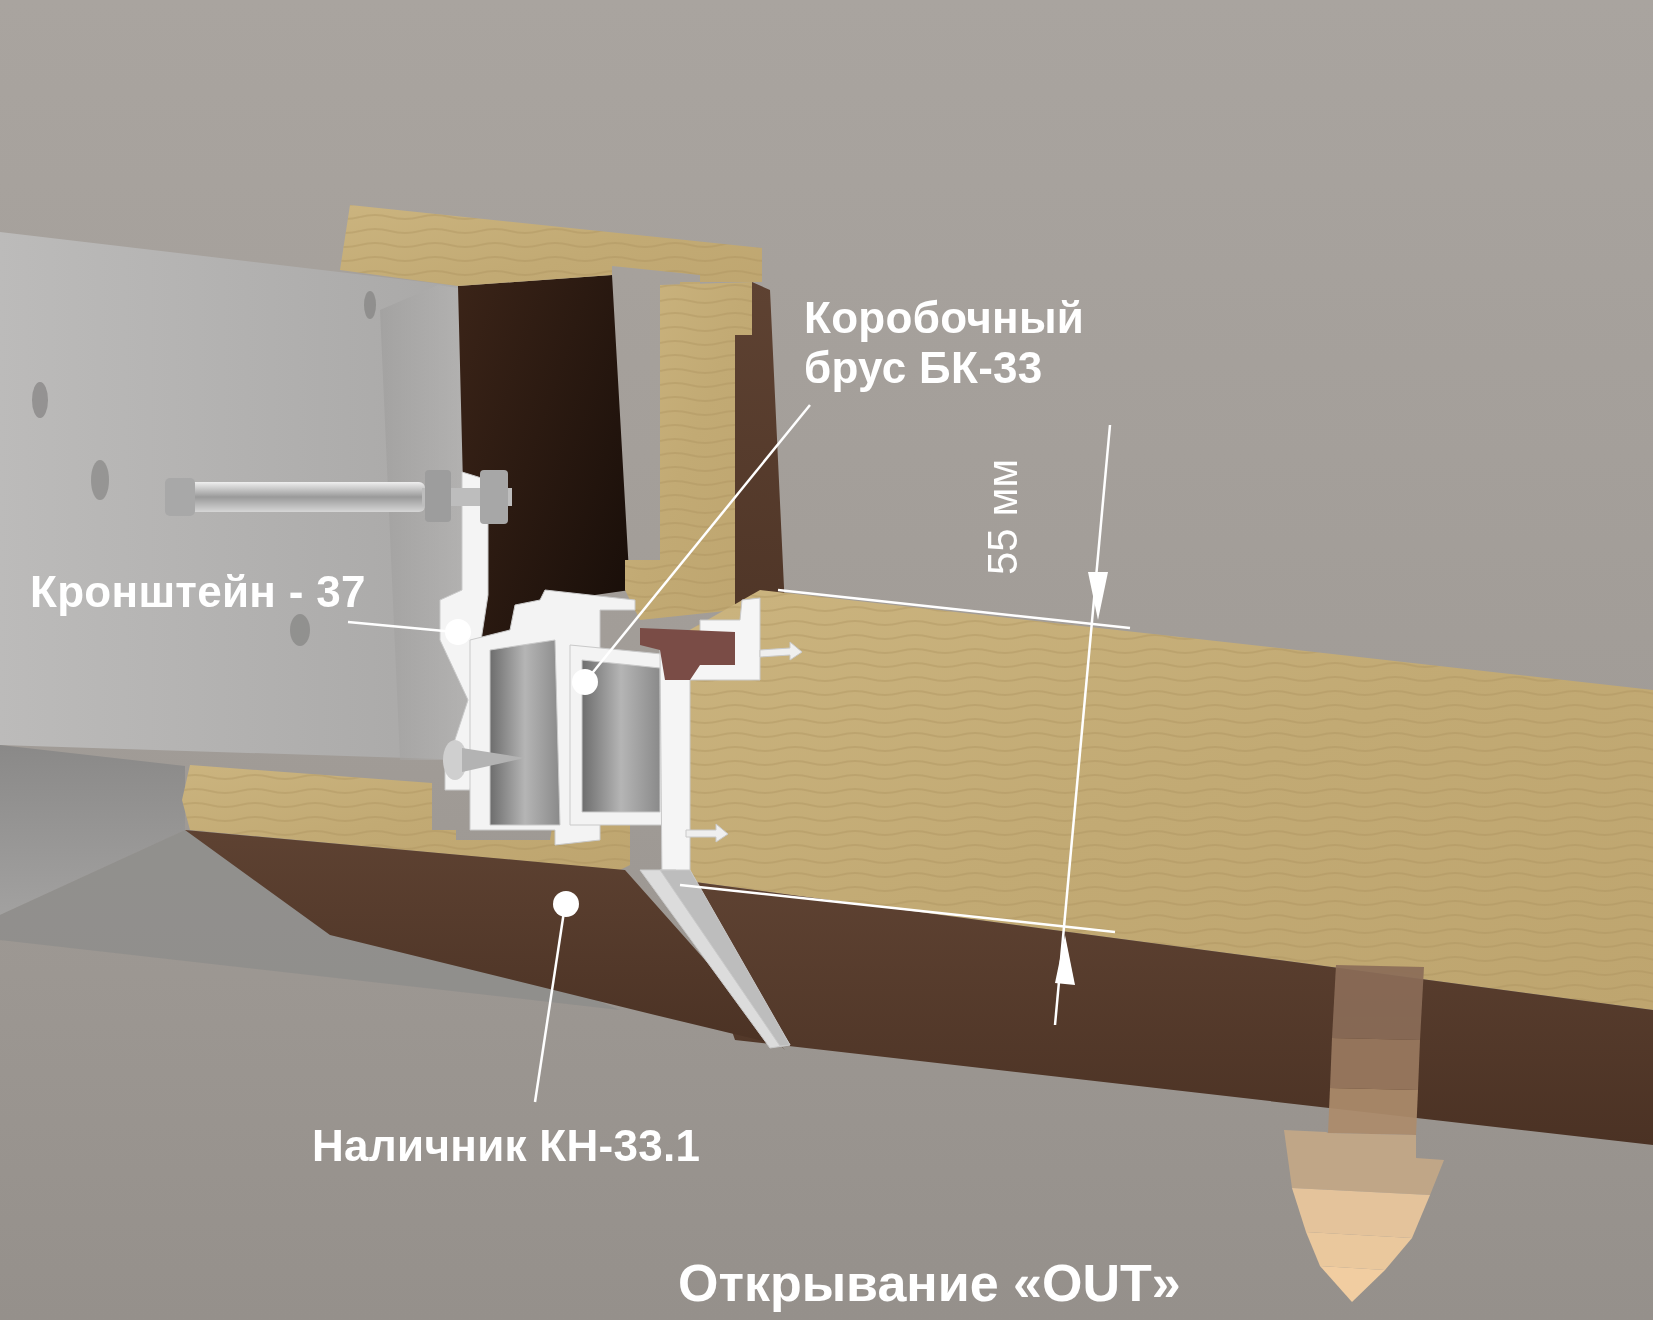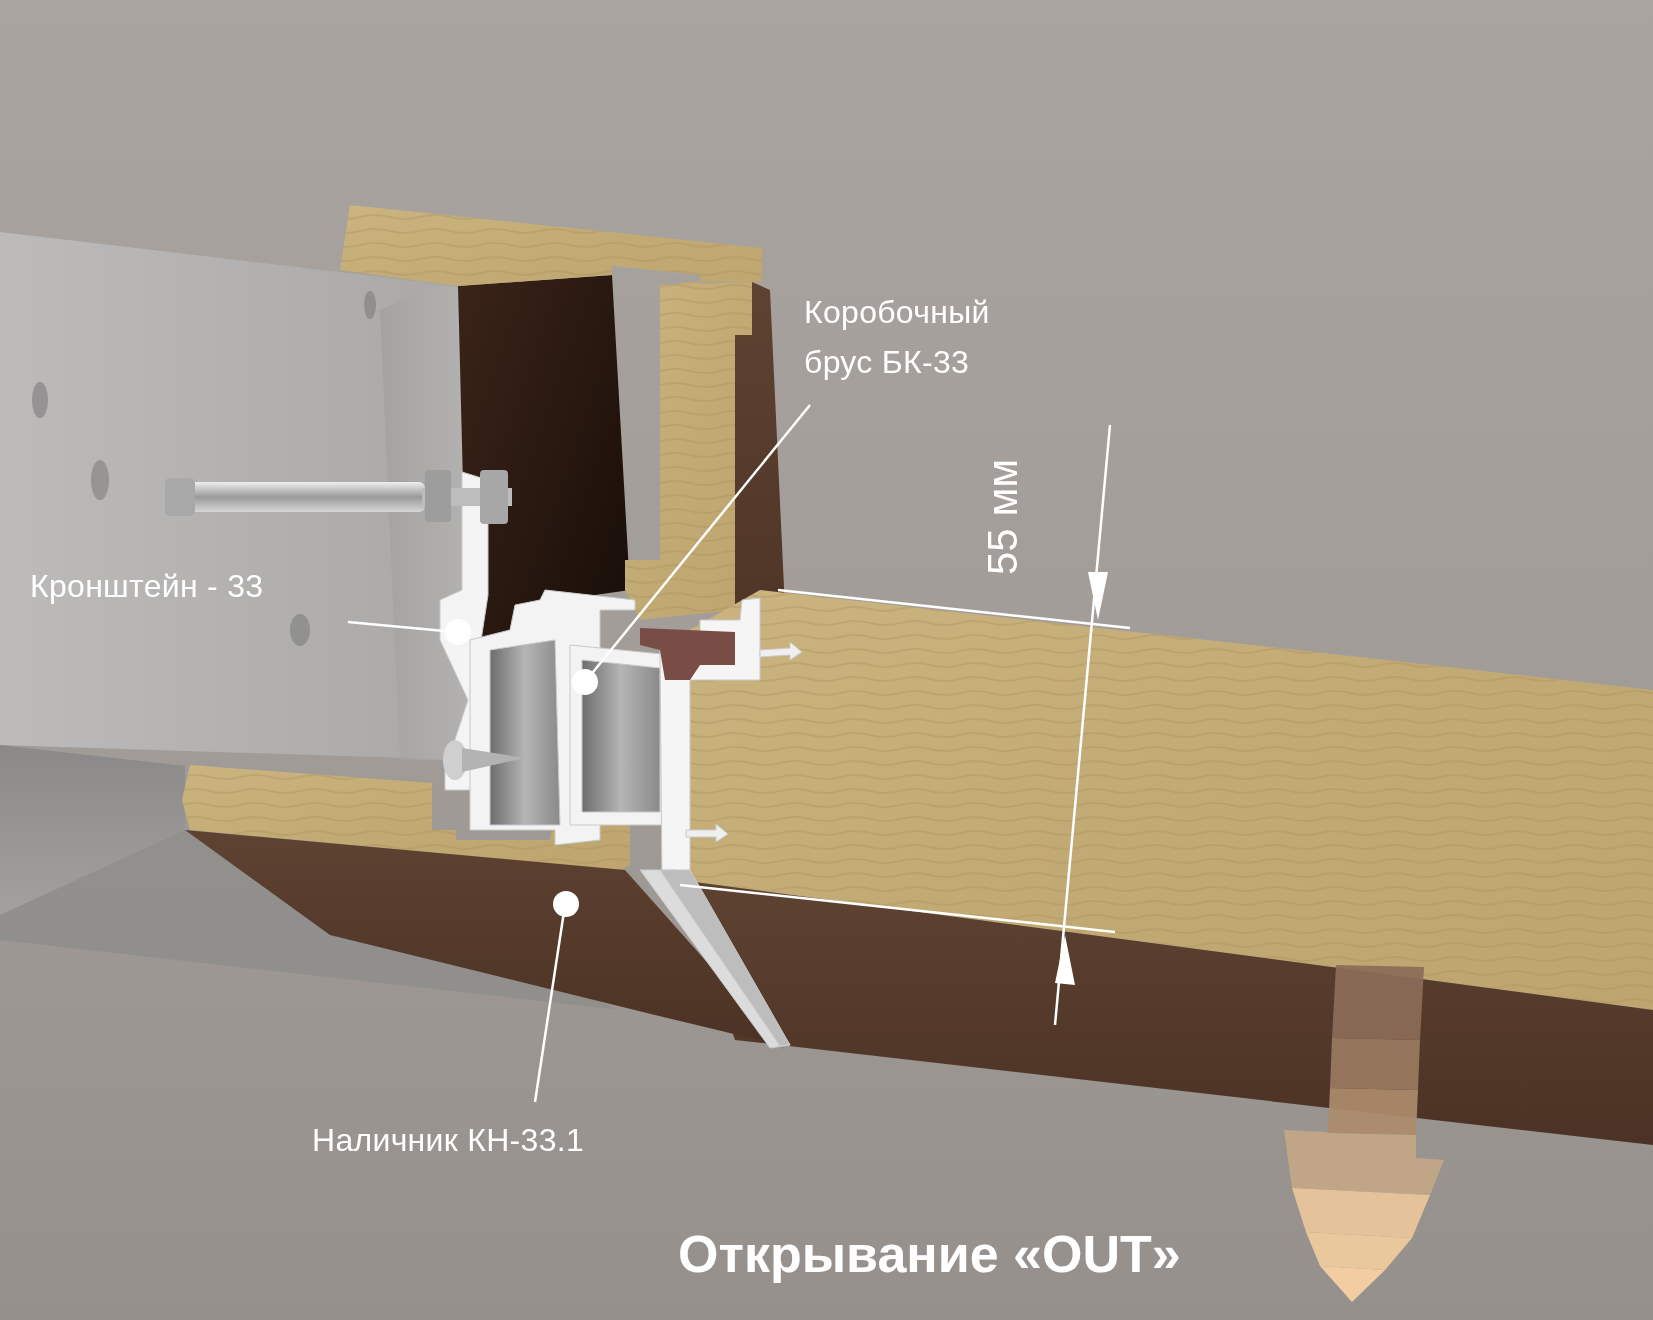"Коробочный" .lbl-reg { font-size: 32px -> 44px; font-weight: normal -> bold }
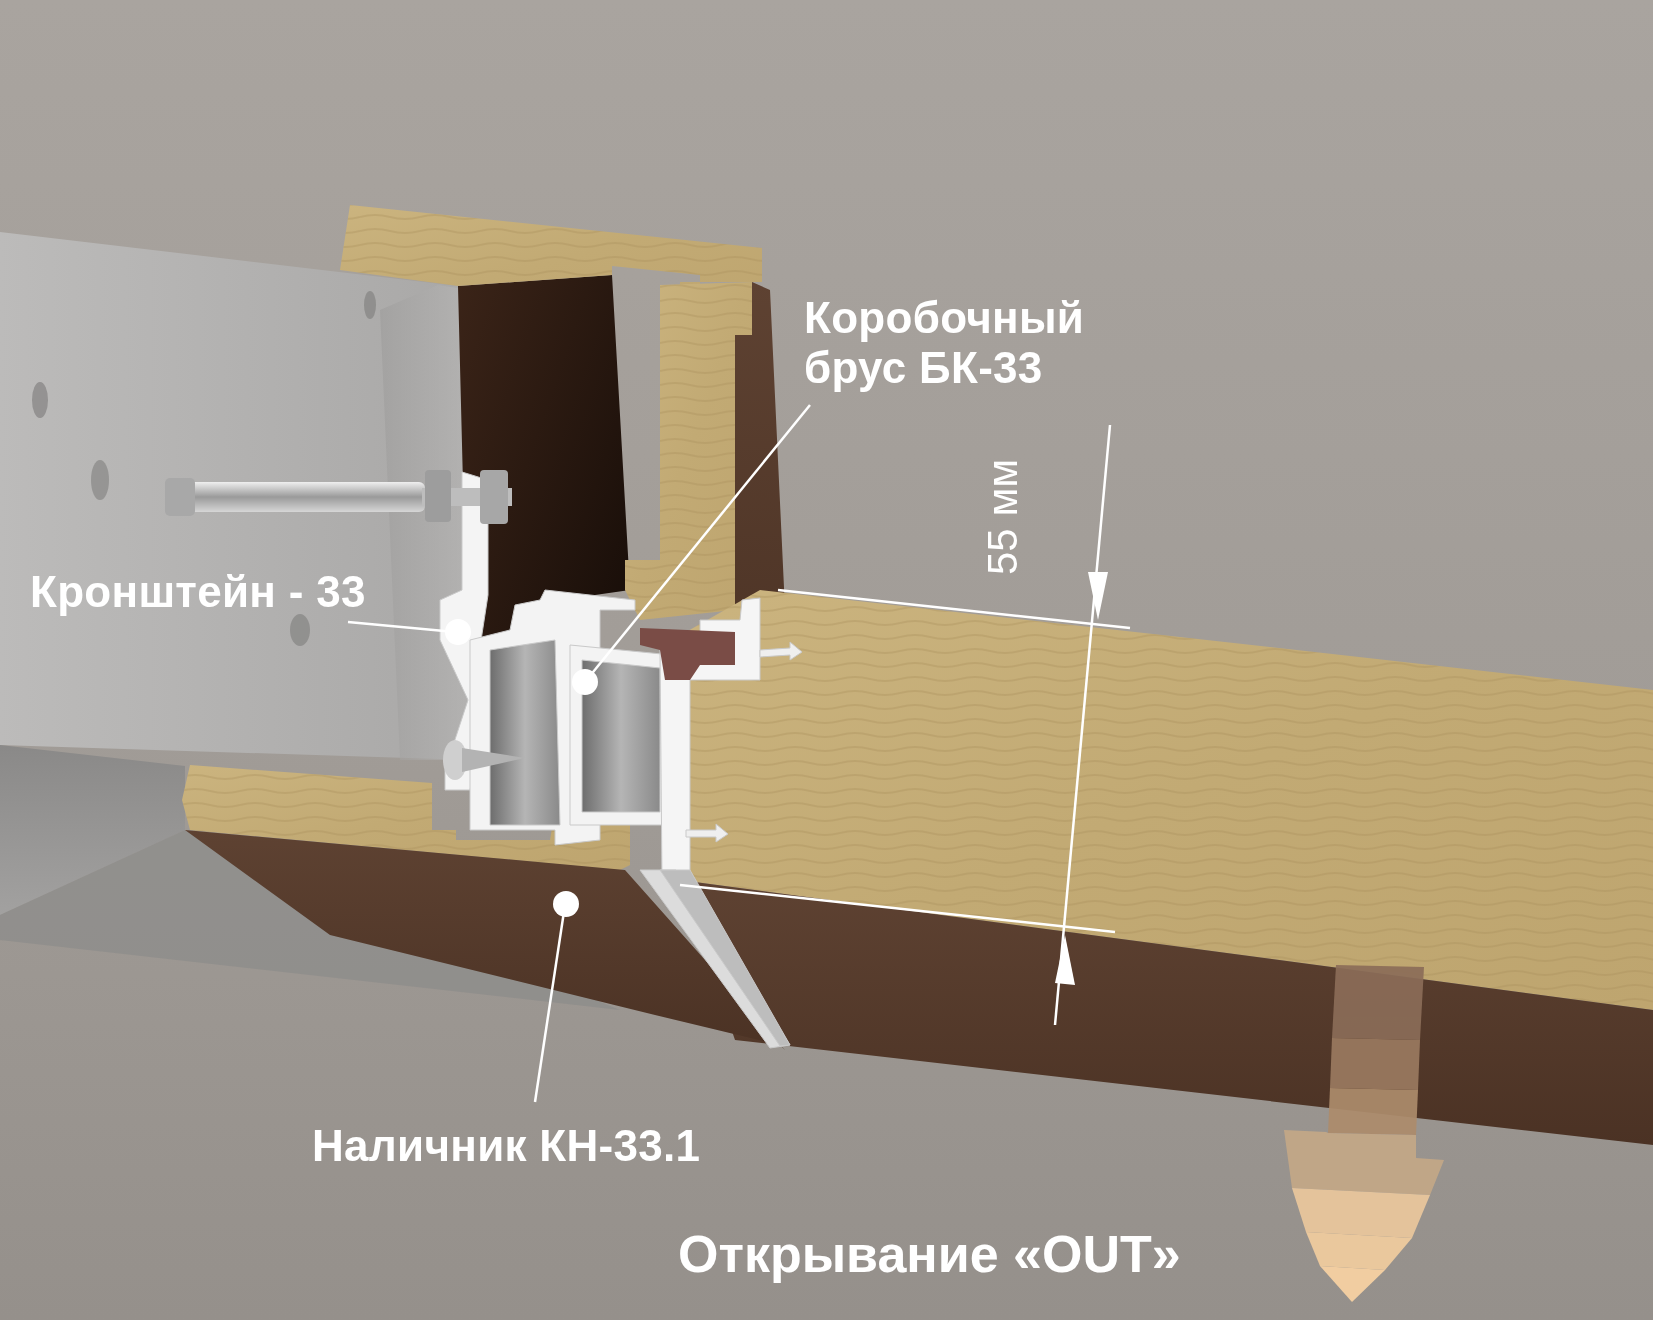"Кронштейн - 33" div.label { text: 33 -> 37 }
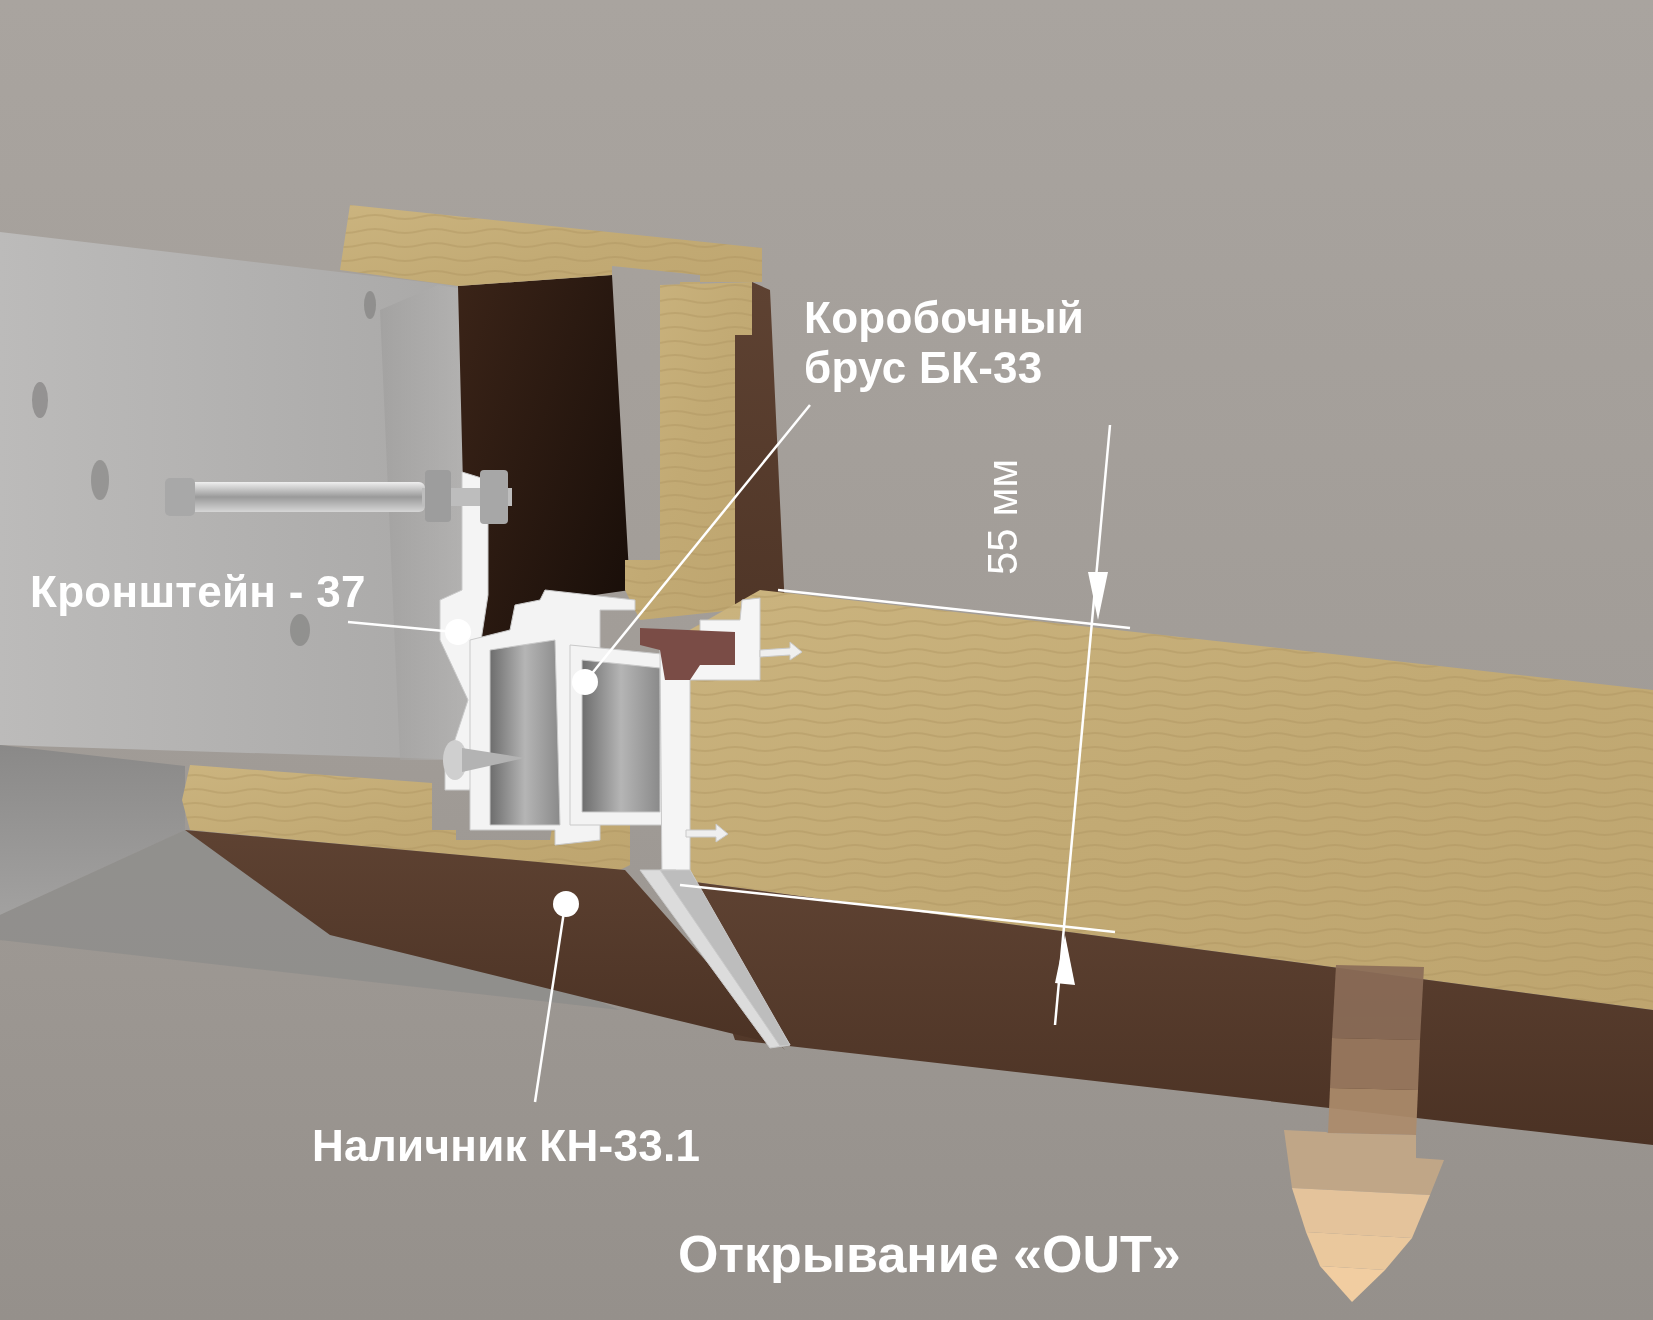"Открывание «OUT»" .lbl-bold { margin-top: none -> 29px }
